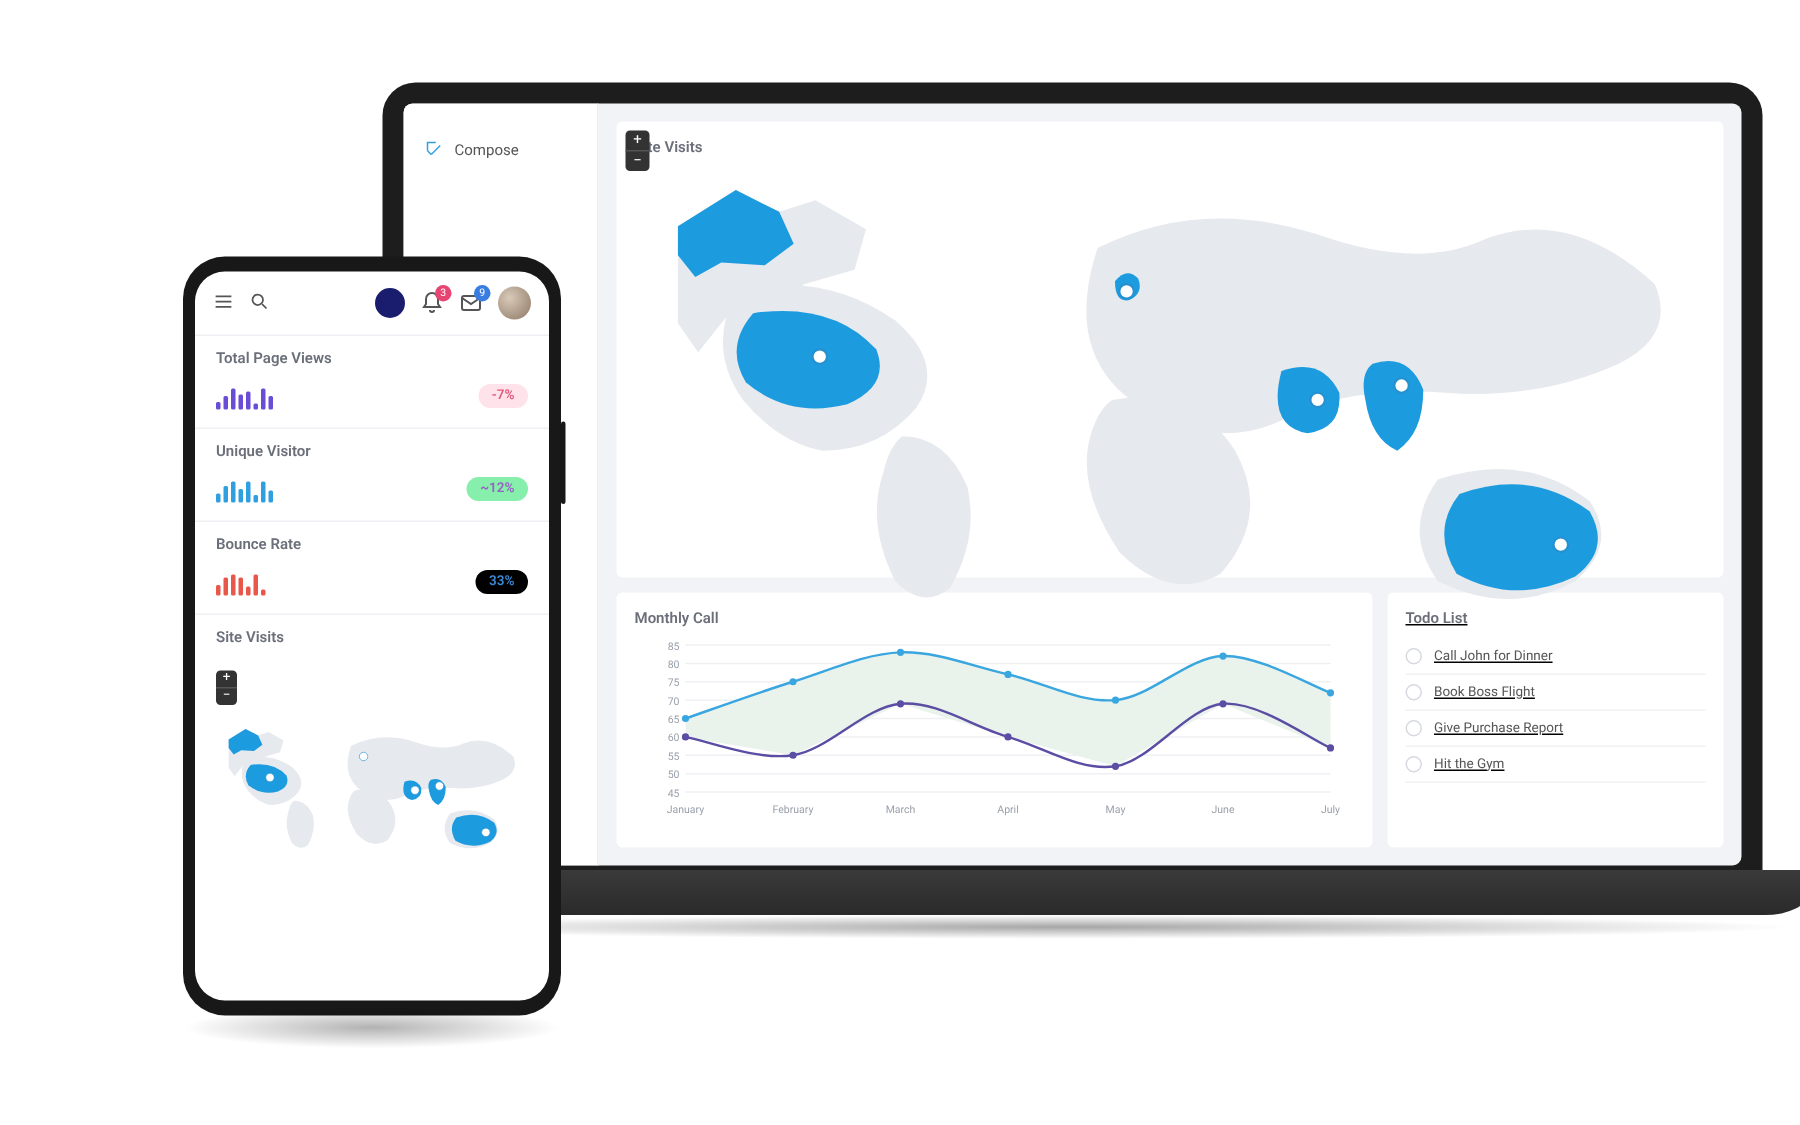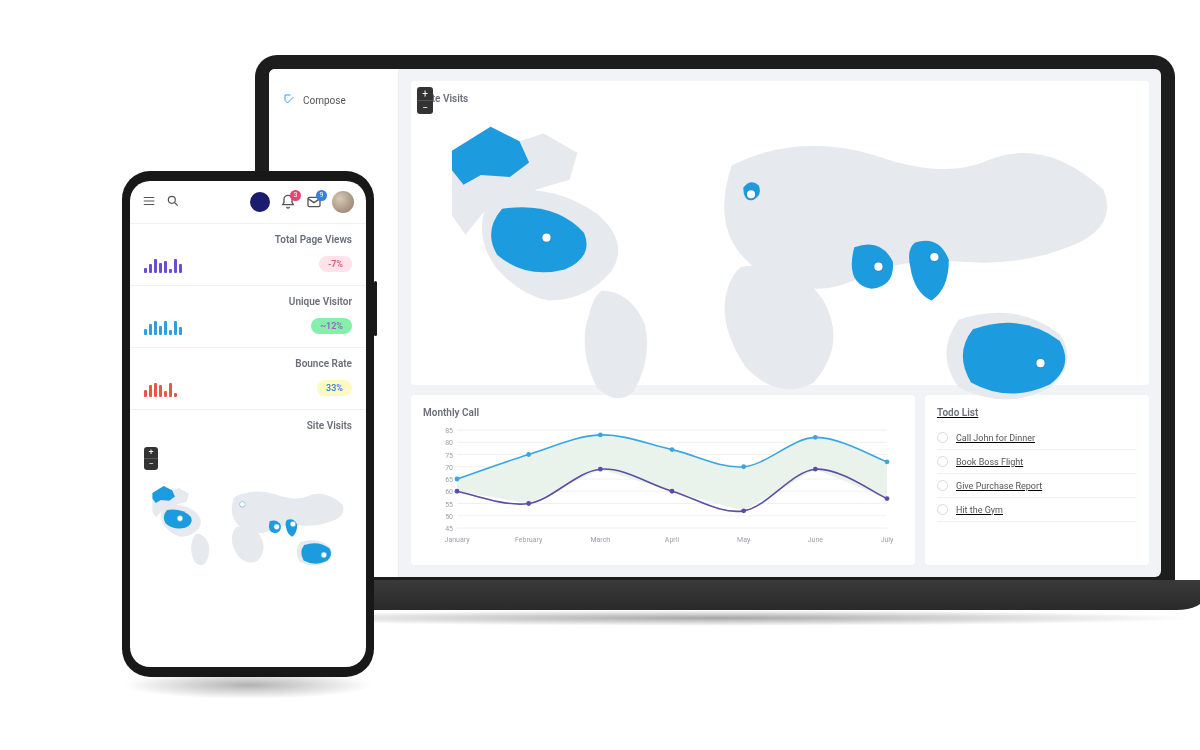"Total Page Views" .kpi-title { text-align: right -> none }
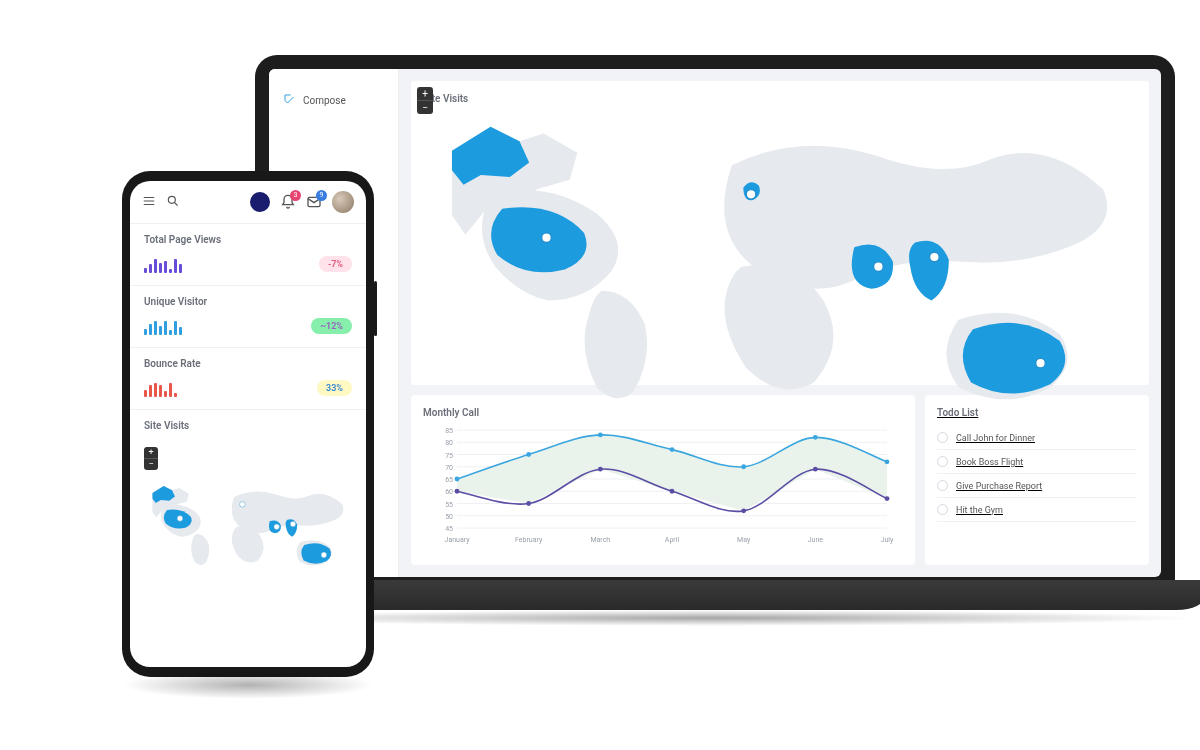"33%" .pill-blue { background: #fef9c3 -> #000000 }
